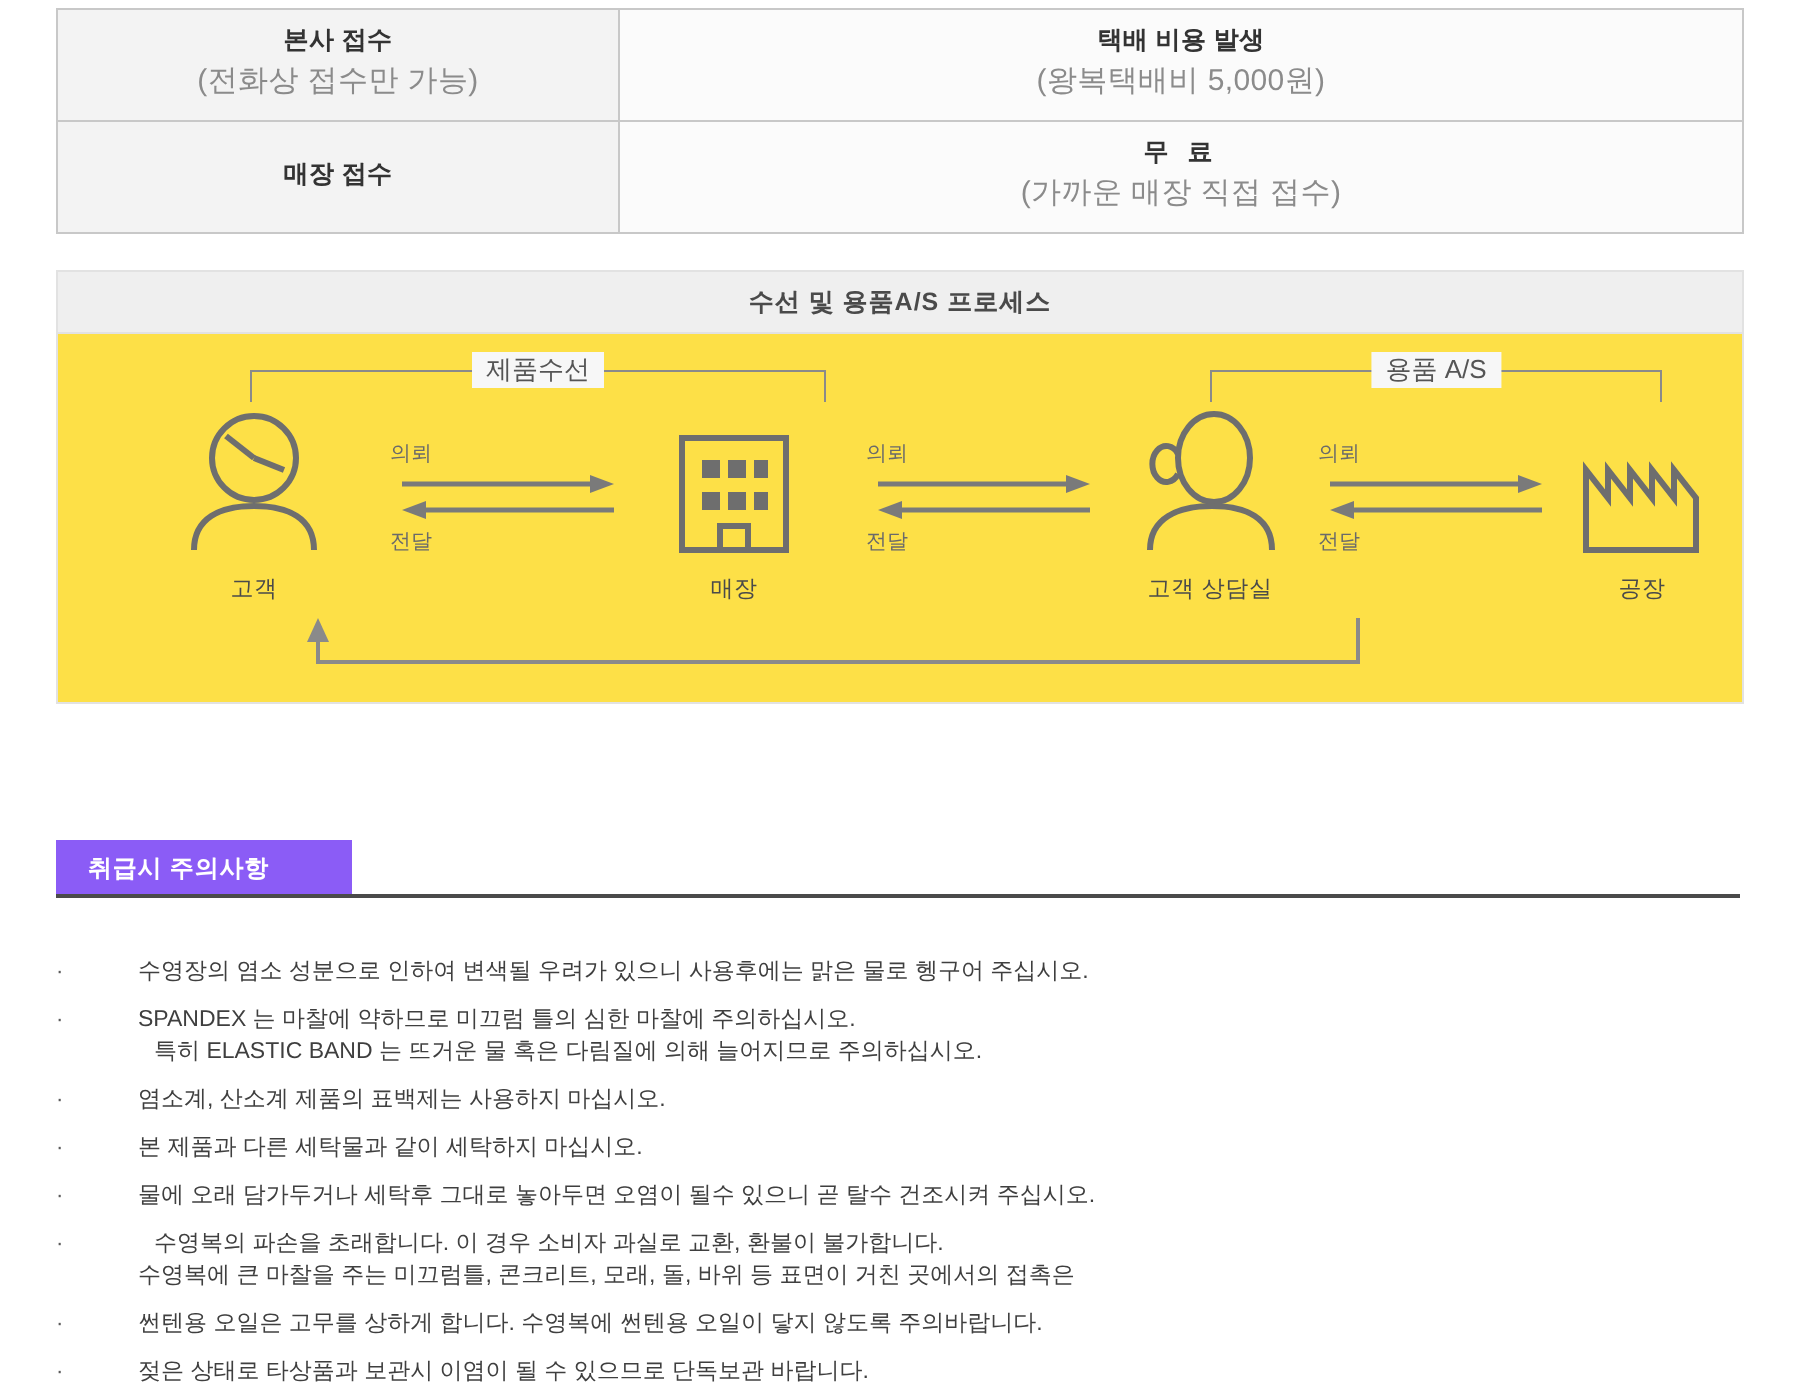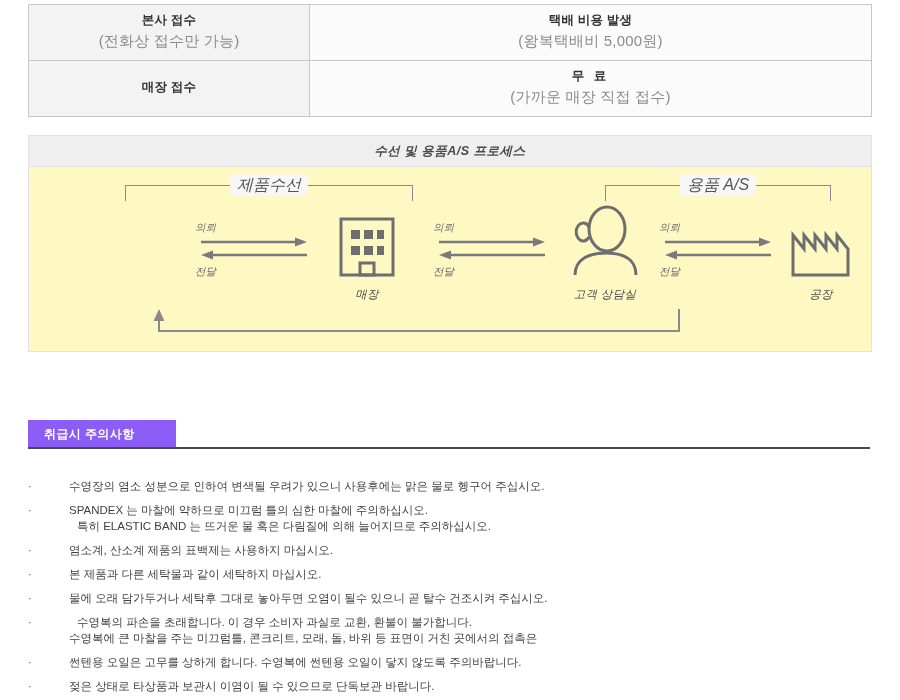"수선 및 용품A/S 프로세스" .process { background: #fef9c3 -> #fde047; font-style: italic -> none }
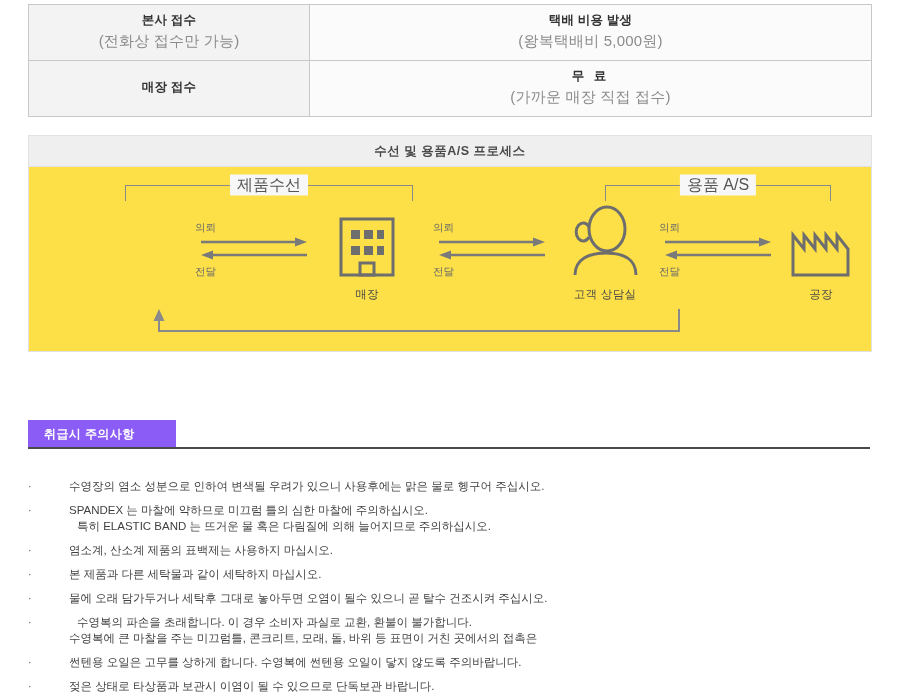"제품수선" .bracket-label { font-size: 16px -> 13px }
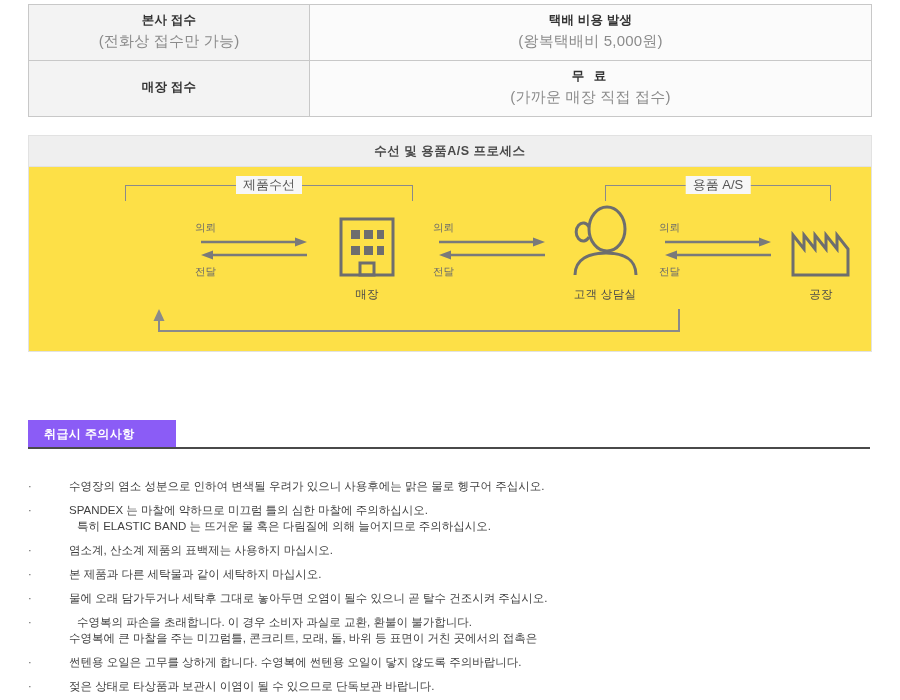"고객" div.node { html: none -> <div> <div> <svg> <circle></circle> <path></path> <path></path> <path></path> </svg> </div> <div>고객</div> </div> }
